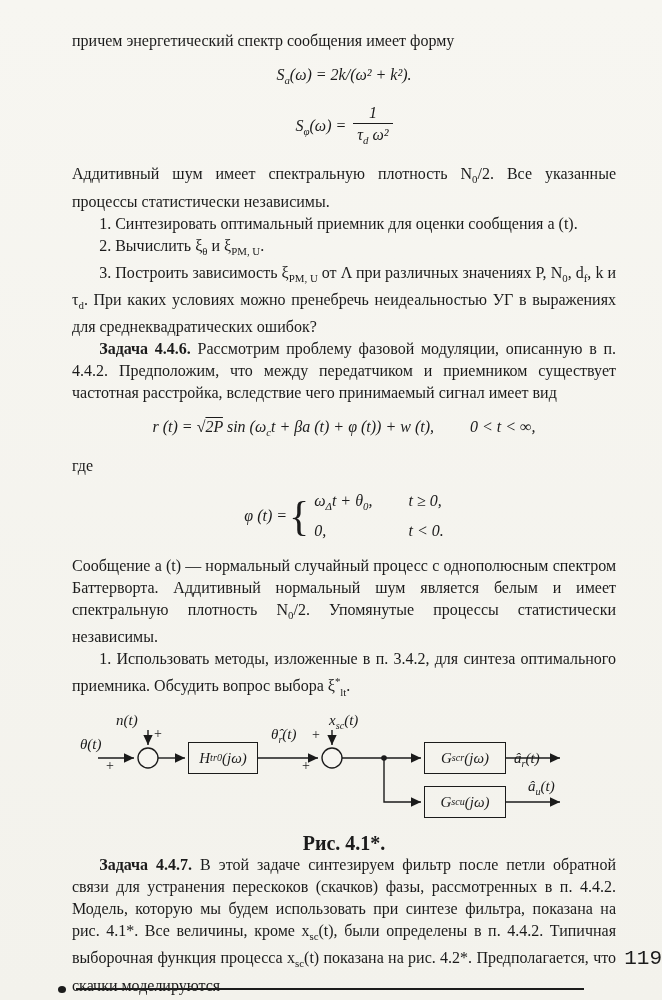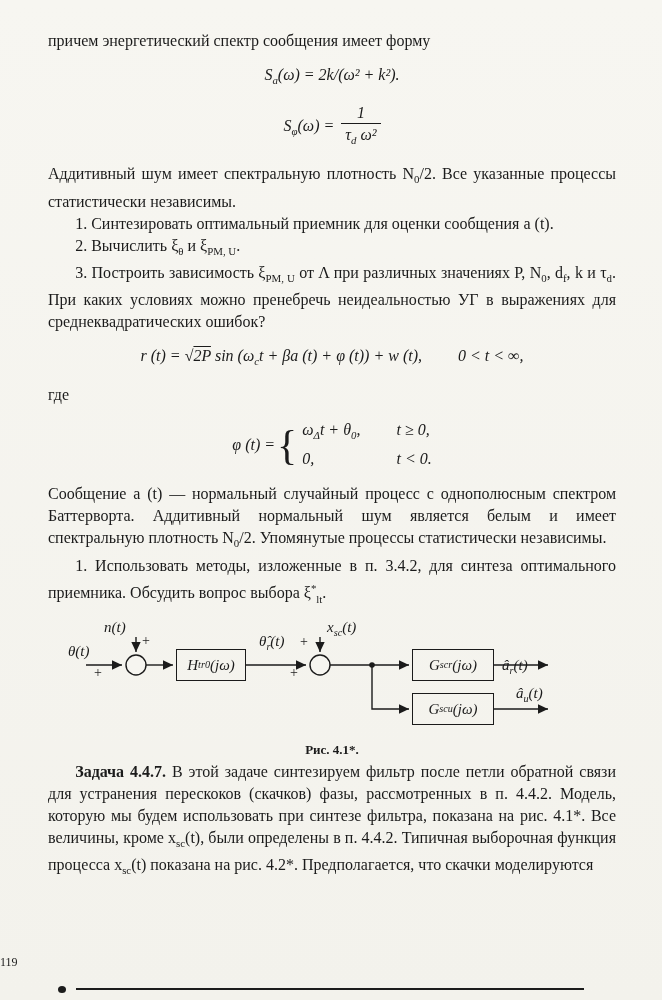"причем энергетический спектр сообщения" .page { padding-left: none -> 24px }
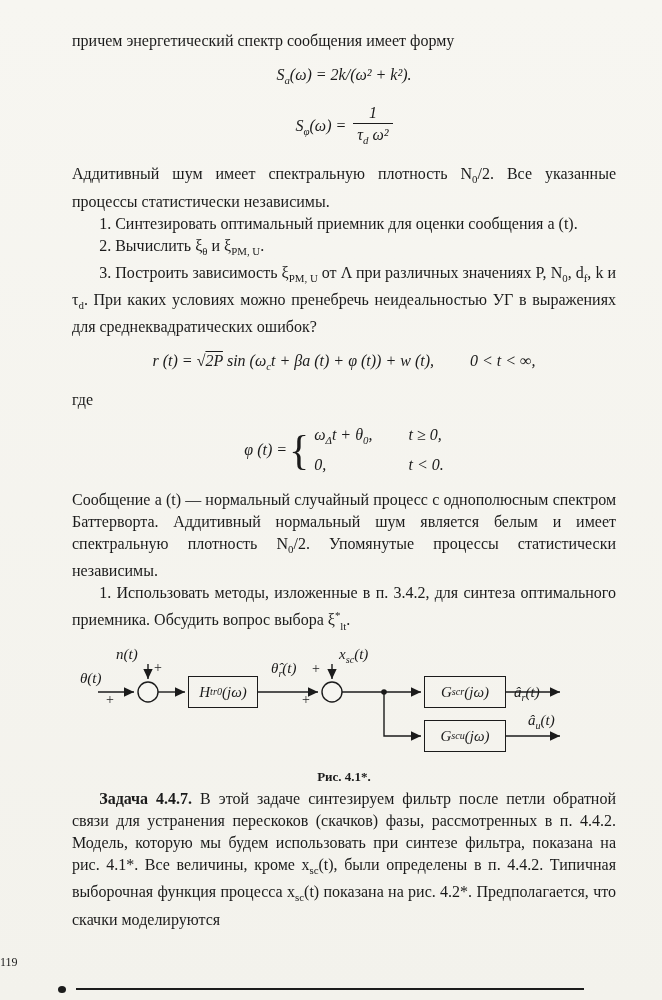"Задача 4.4.6. Рассмотрим проблему" p.ind { html: none -> <p><span>Задача 4.4.6.</span><span> Рассмотрим проблему фазовой модуляции, описанную в п. 4.4.2. Предположим, что между передатчиком и приемником существует частотная расстройка, вследствие чего принимаемый сигнал имеет вид</span></p> }
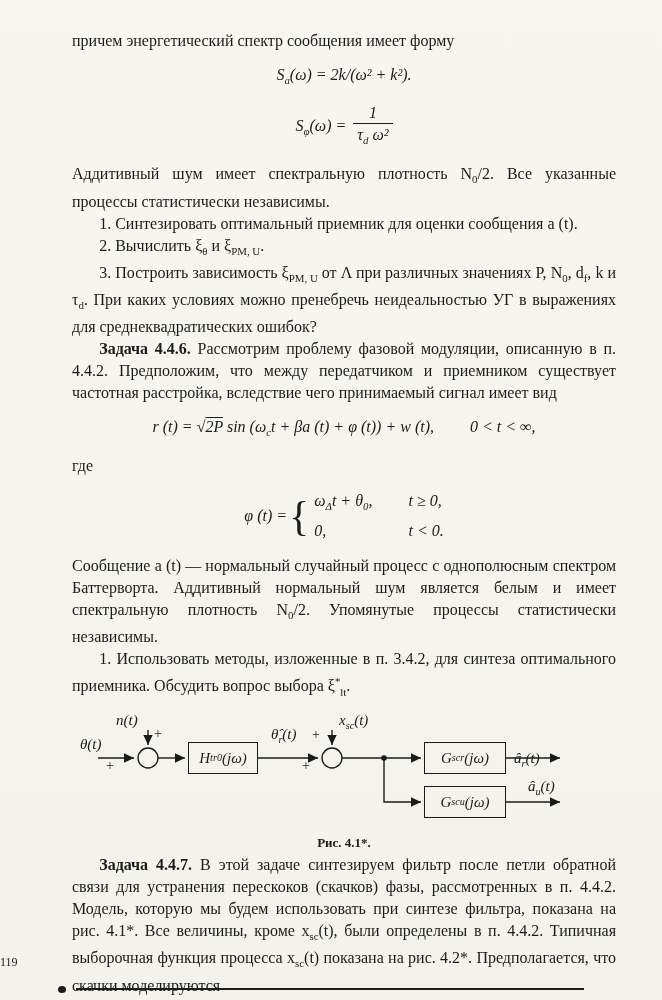"xsc(t)" span.dlabel { left: 265px -> 255px }
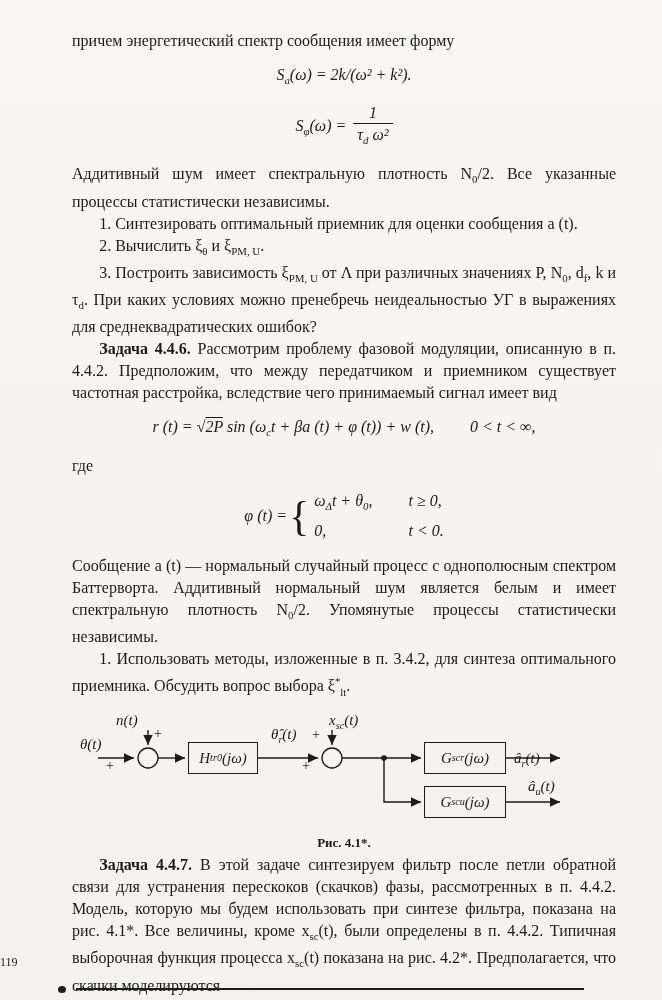"Рис. 4.1*." .figcap { font-size: 13px -> 20px }
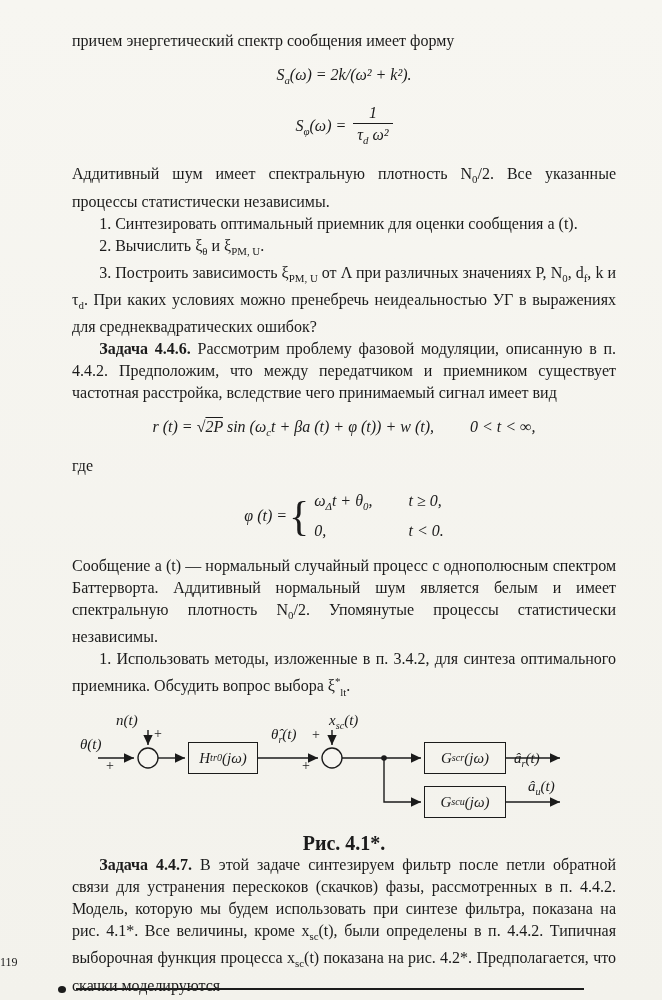"119" .pagenum { font-family: none -> Liberation Mono, monospace; font-size: 12px -> 21px; text-align: left -> right }
